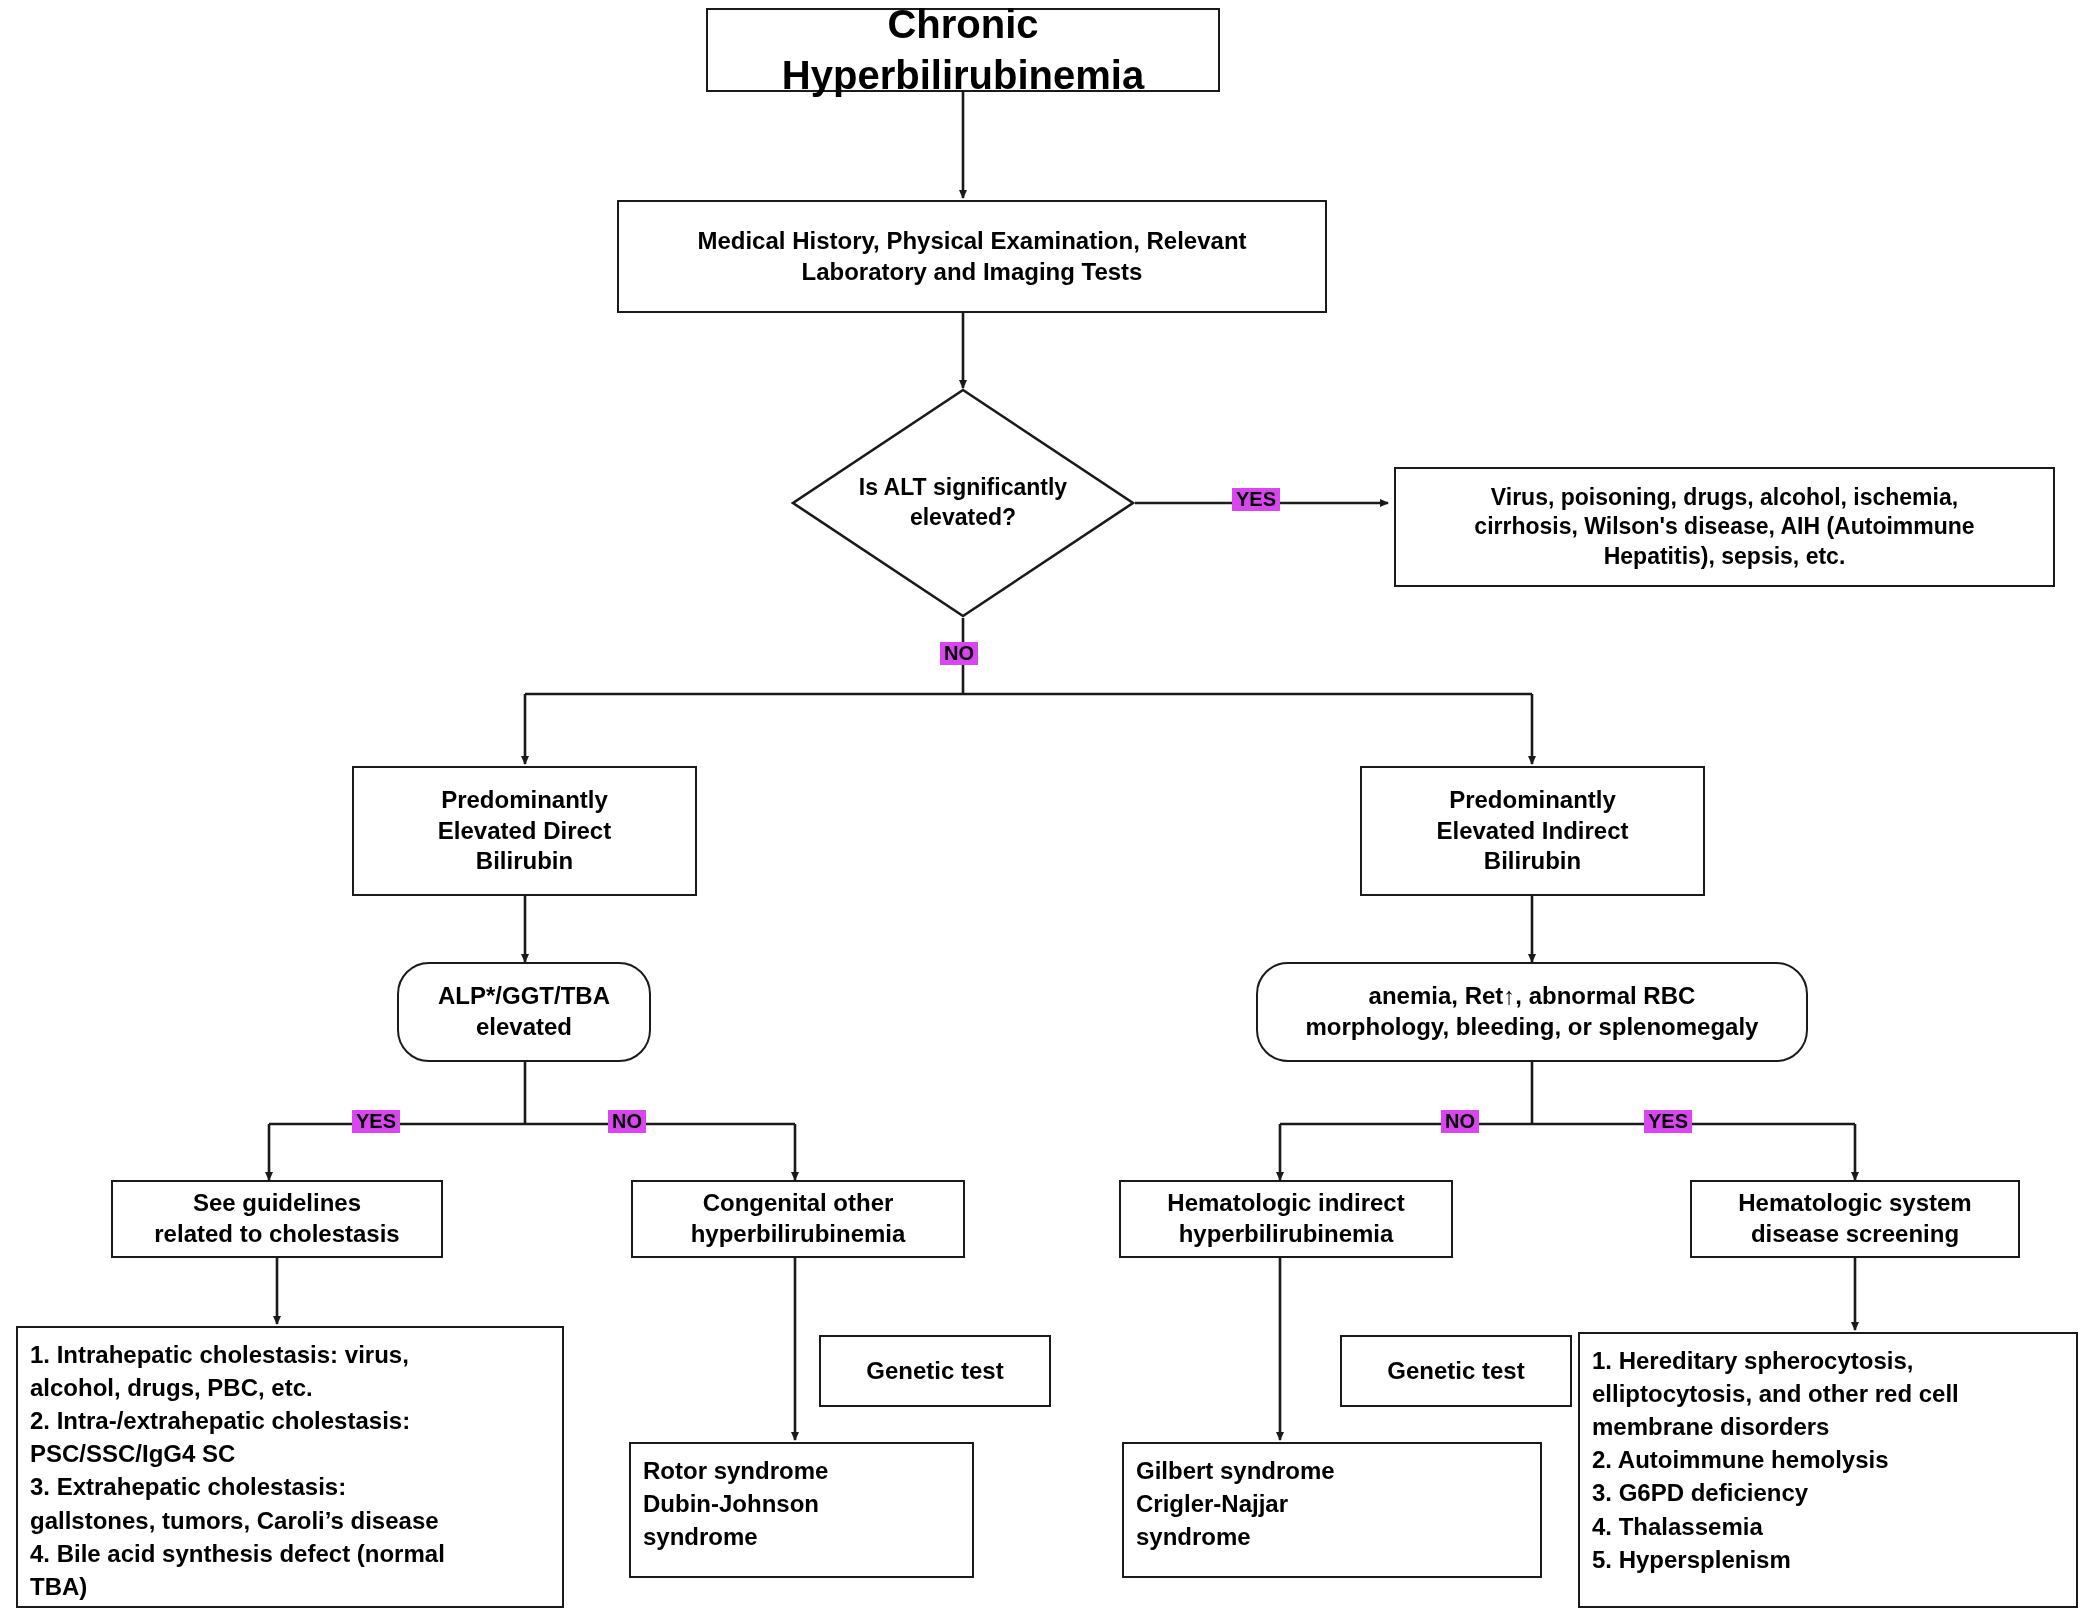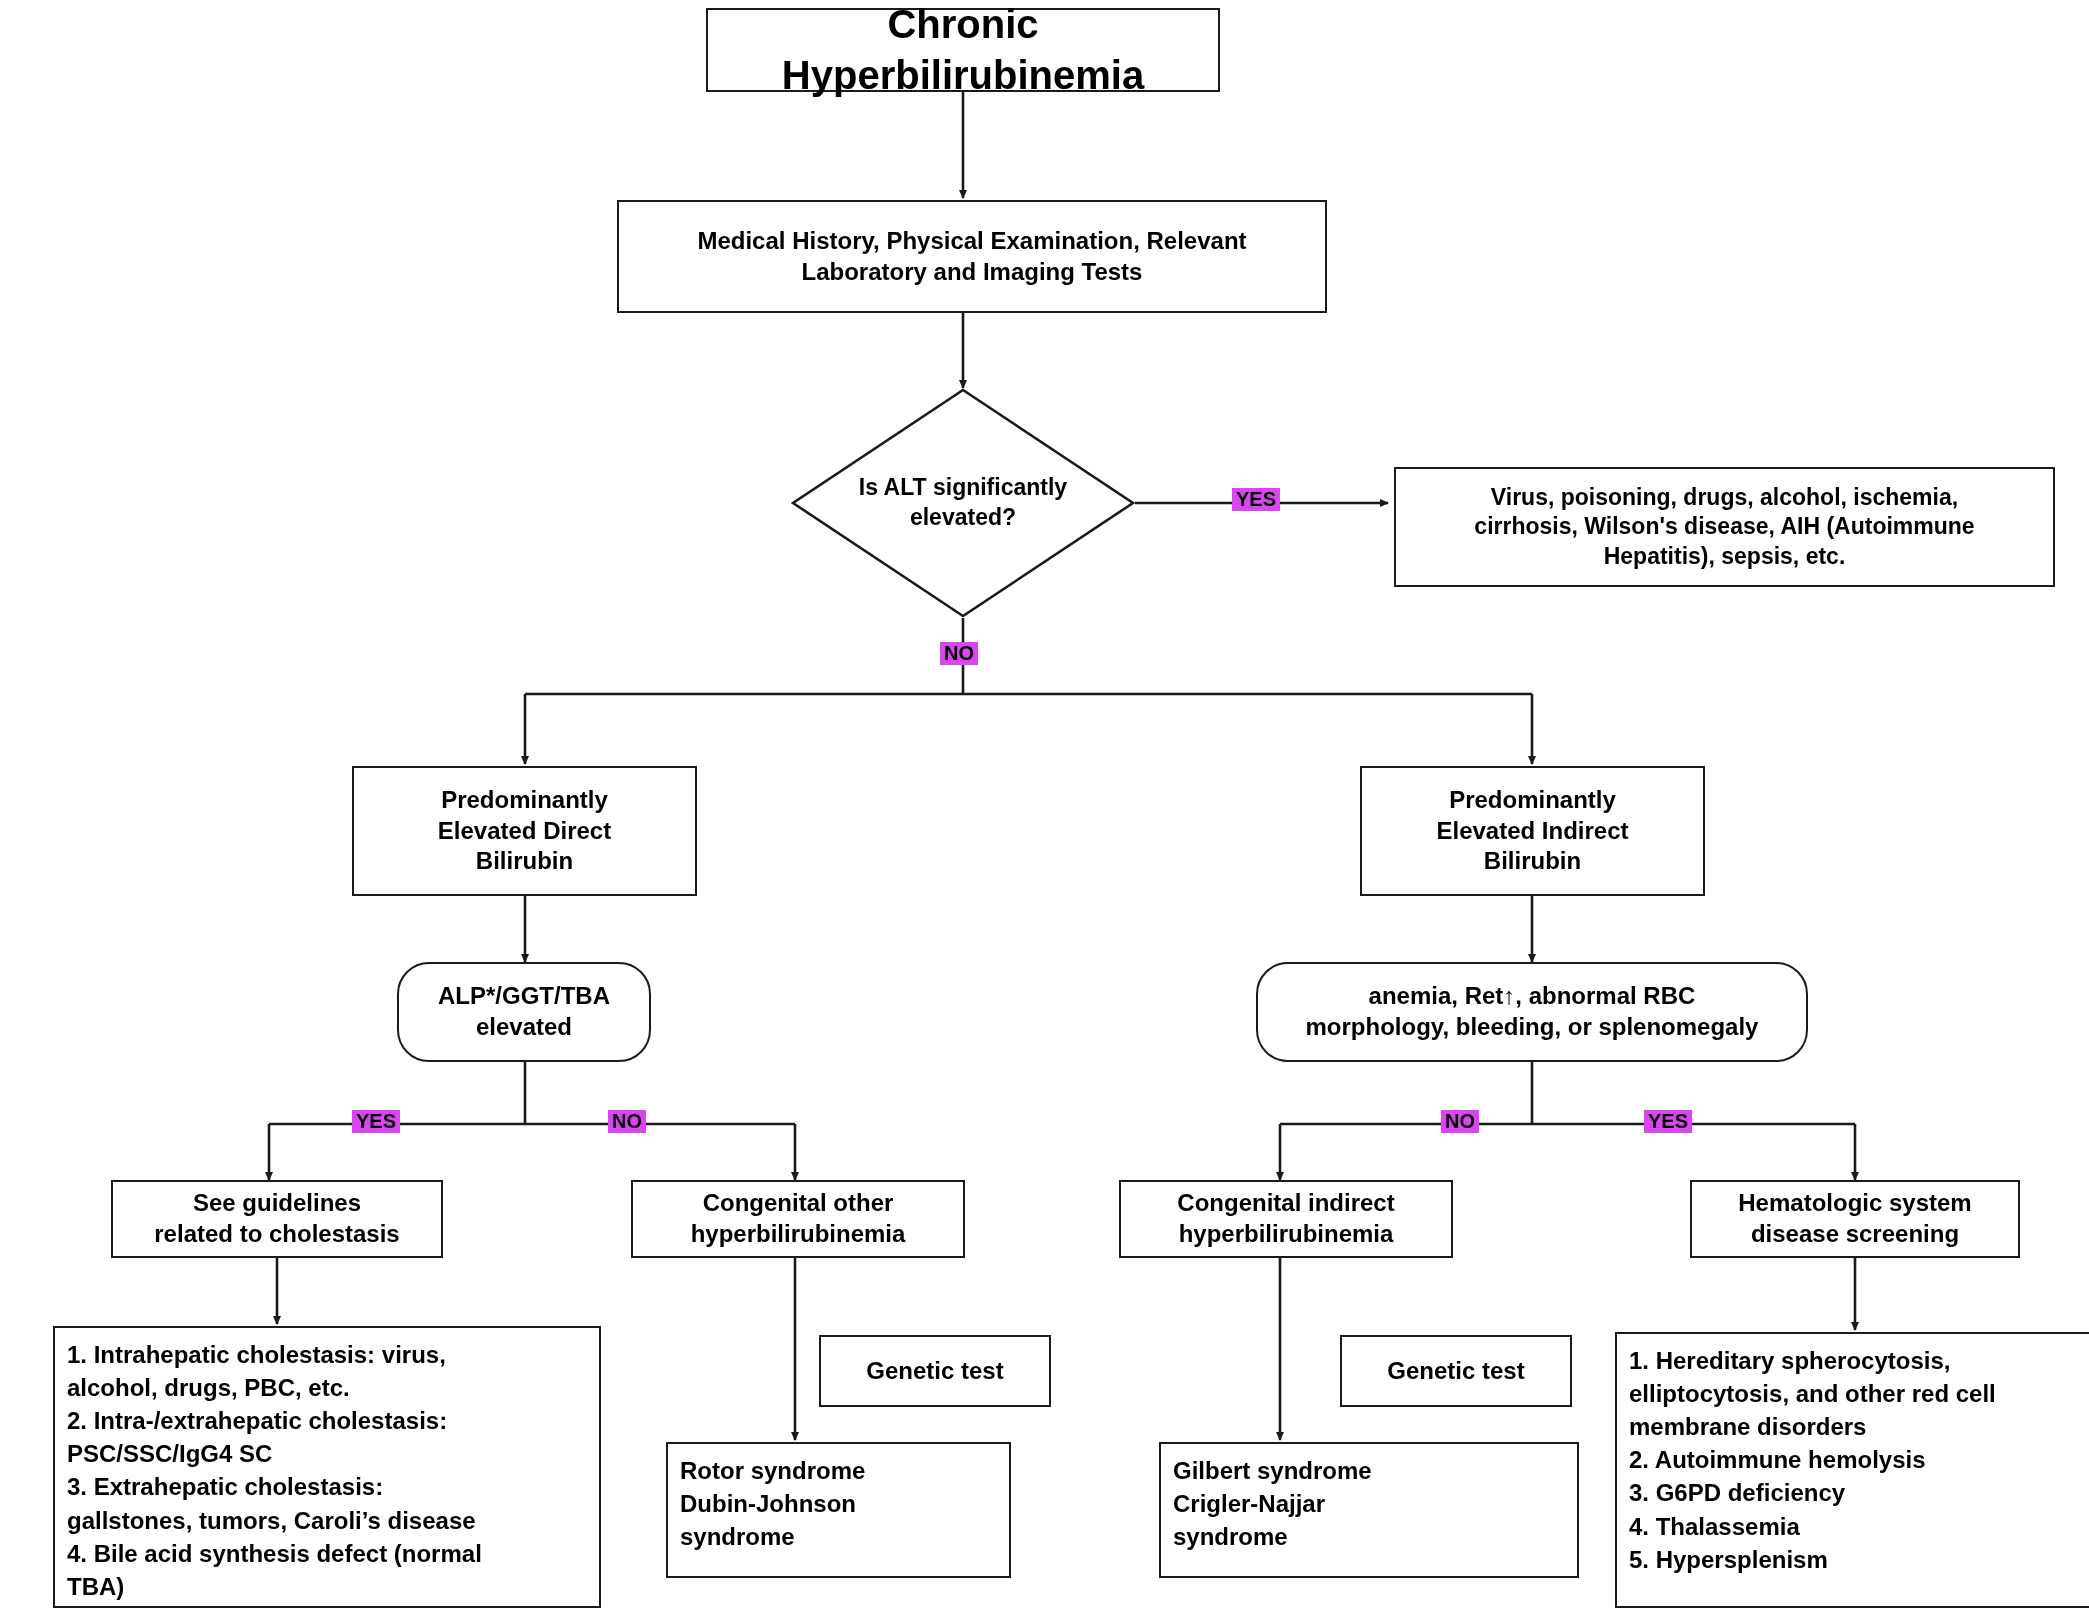"Congenital indirect" div.node { text: Congenital -> Hematologic }
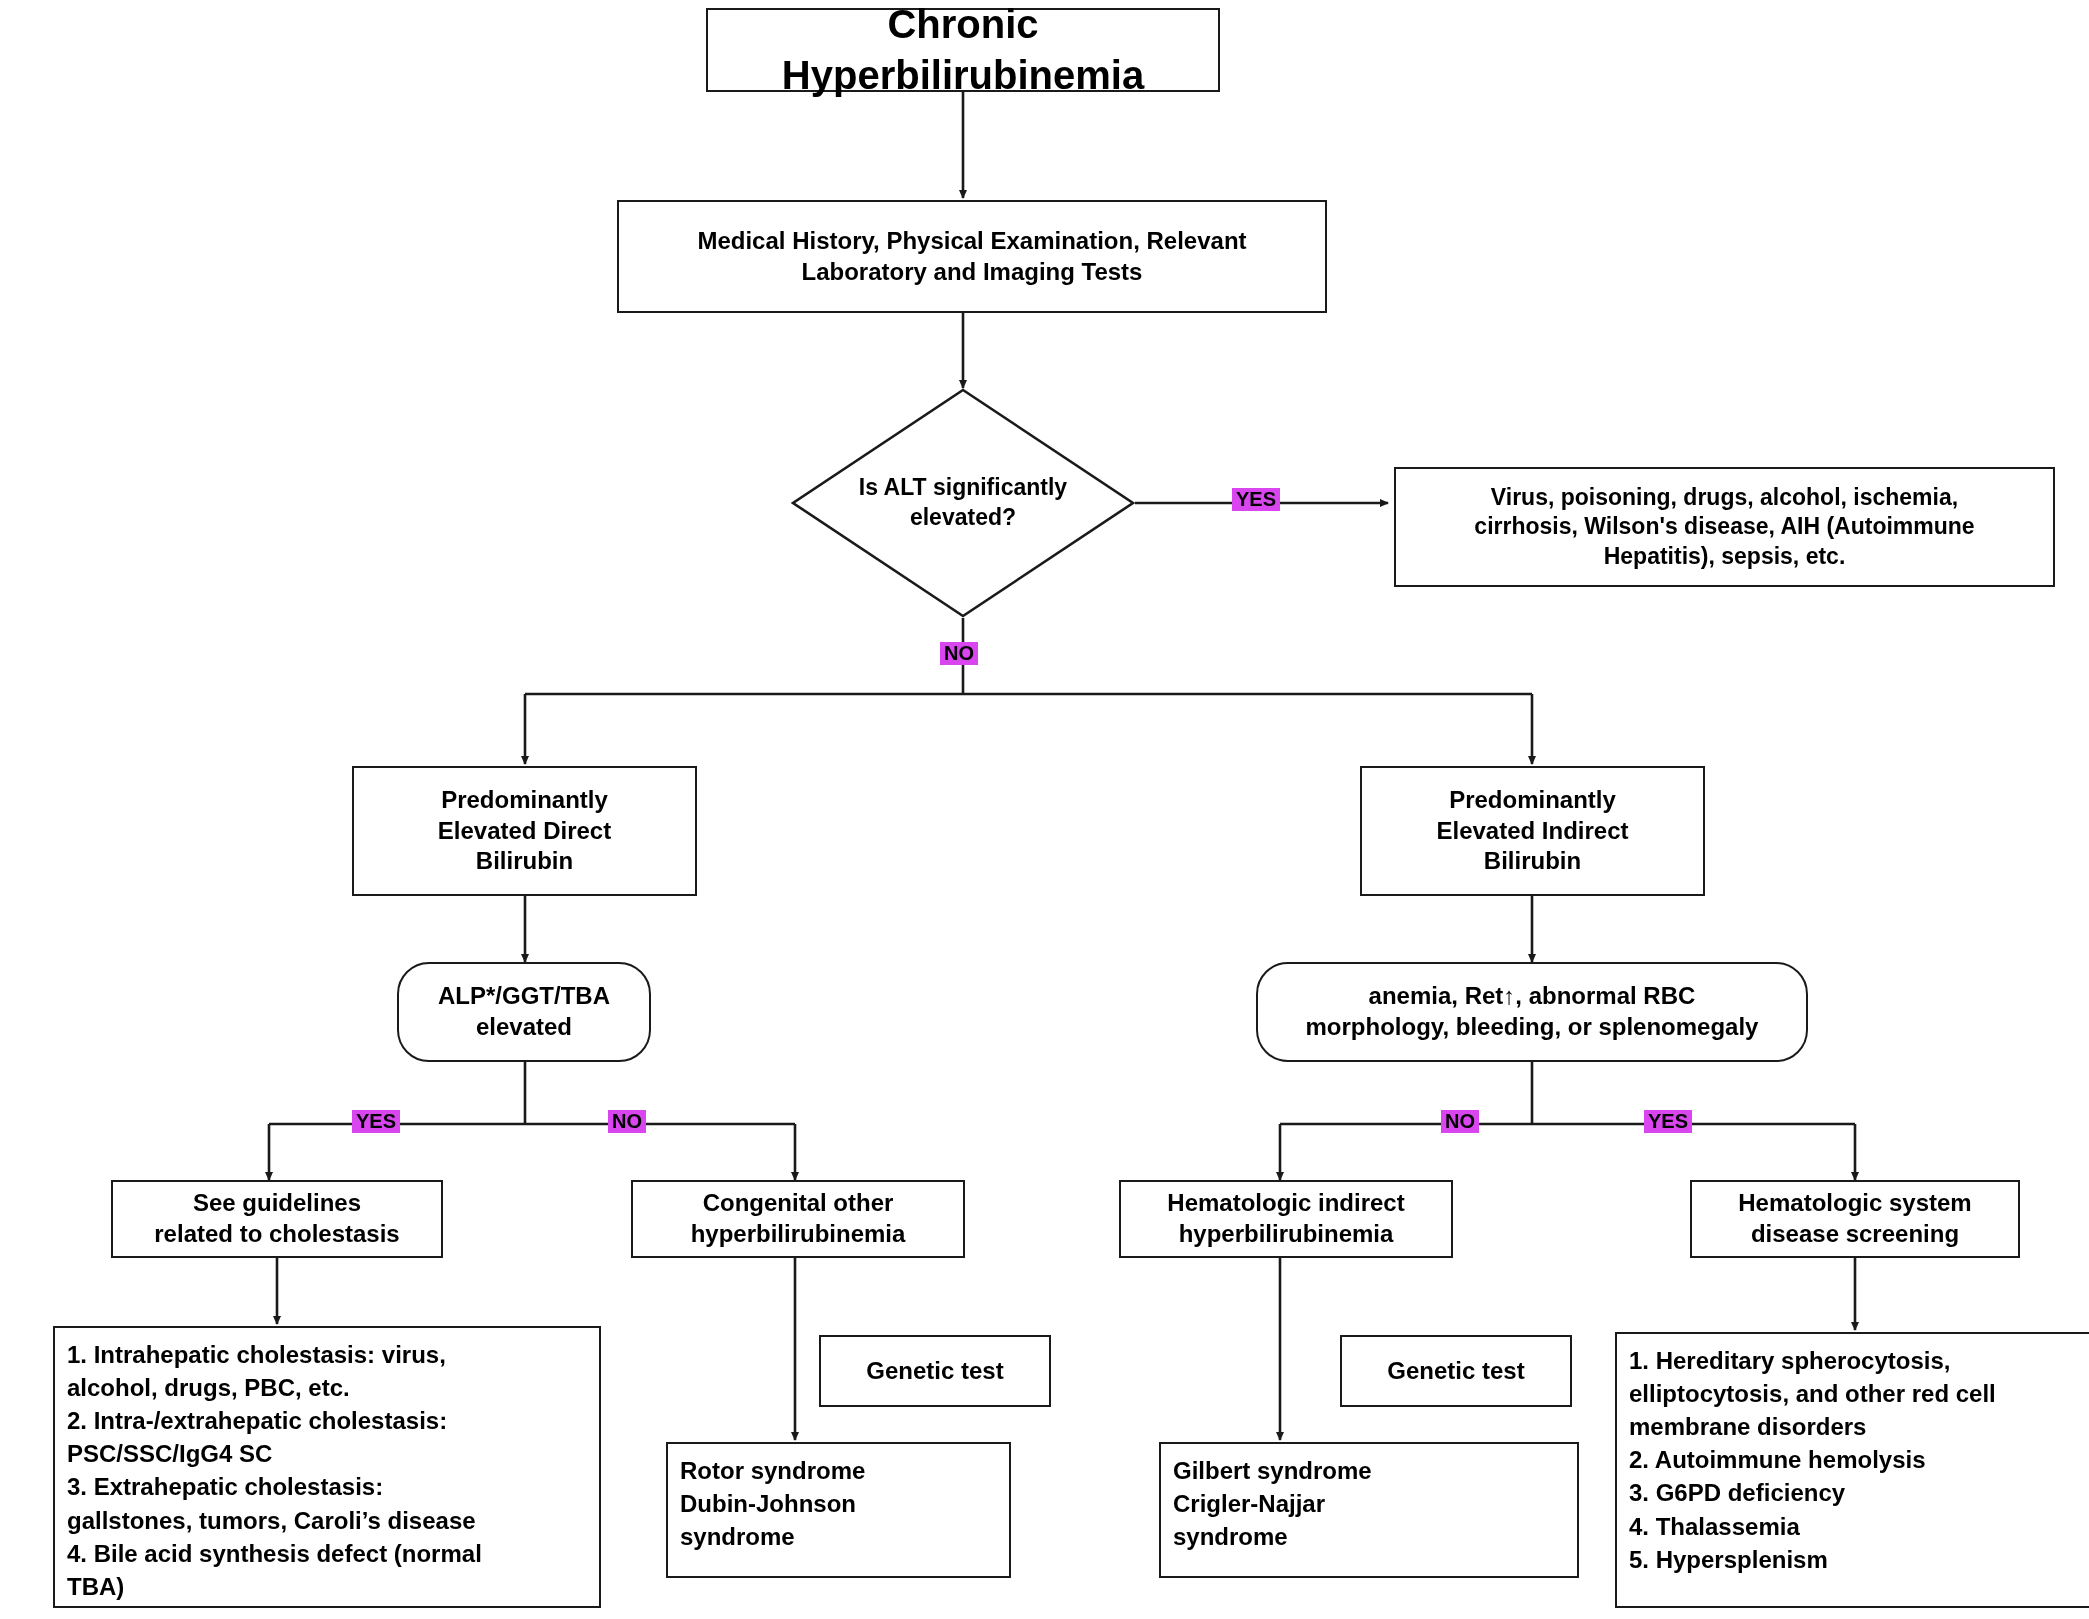"1. Intrahepatic cholestasis: virus," .node.left { margin-left: 37px -> none }
